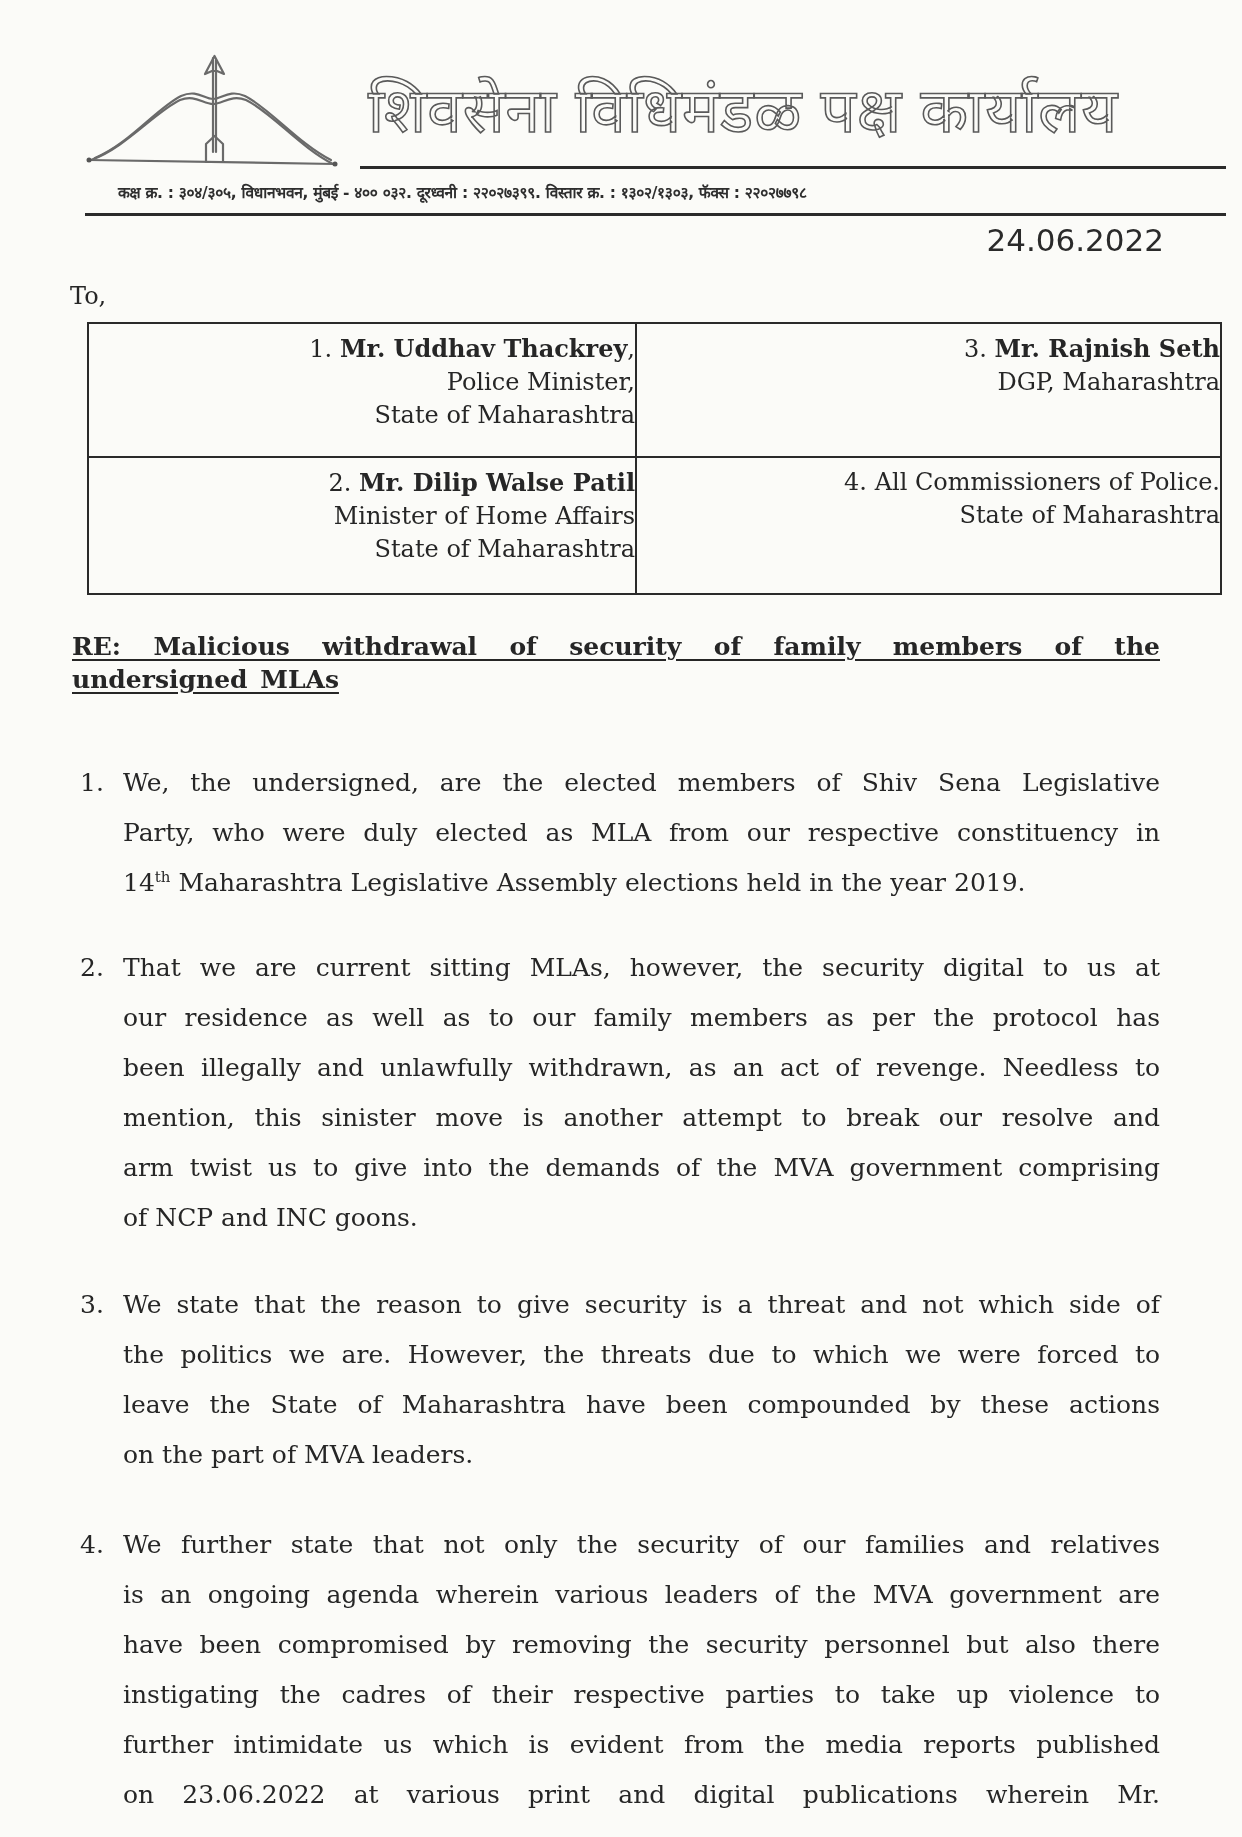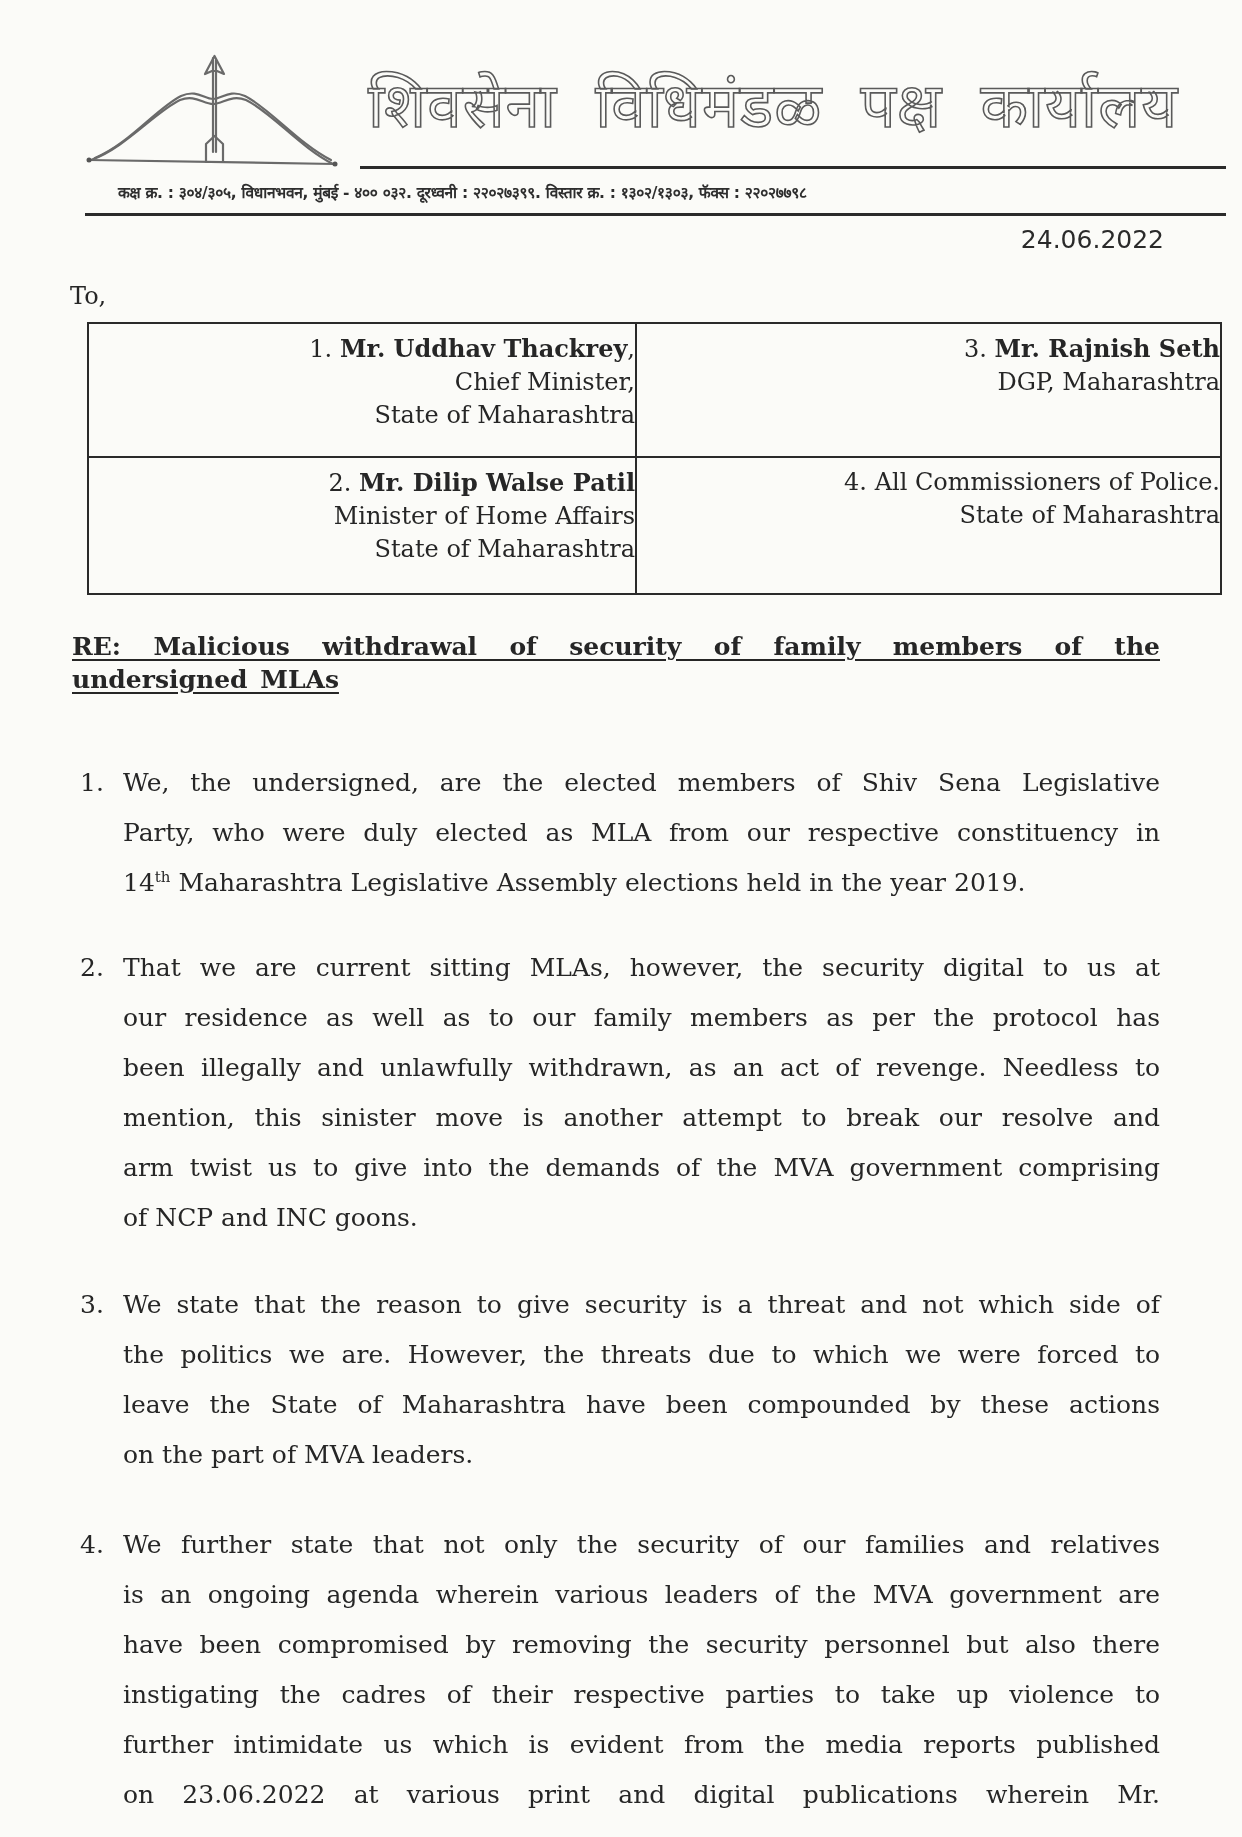"शिवसेना विधिमंडळ पक्ष कार्यालय" #title { font-family: Liberation Mono, monospace -> Liberation Sans, sans-serif }
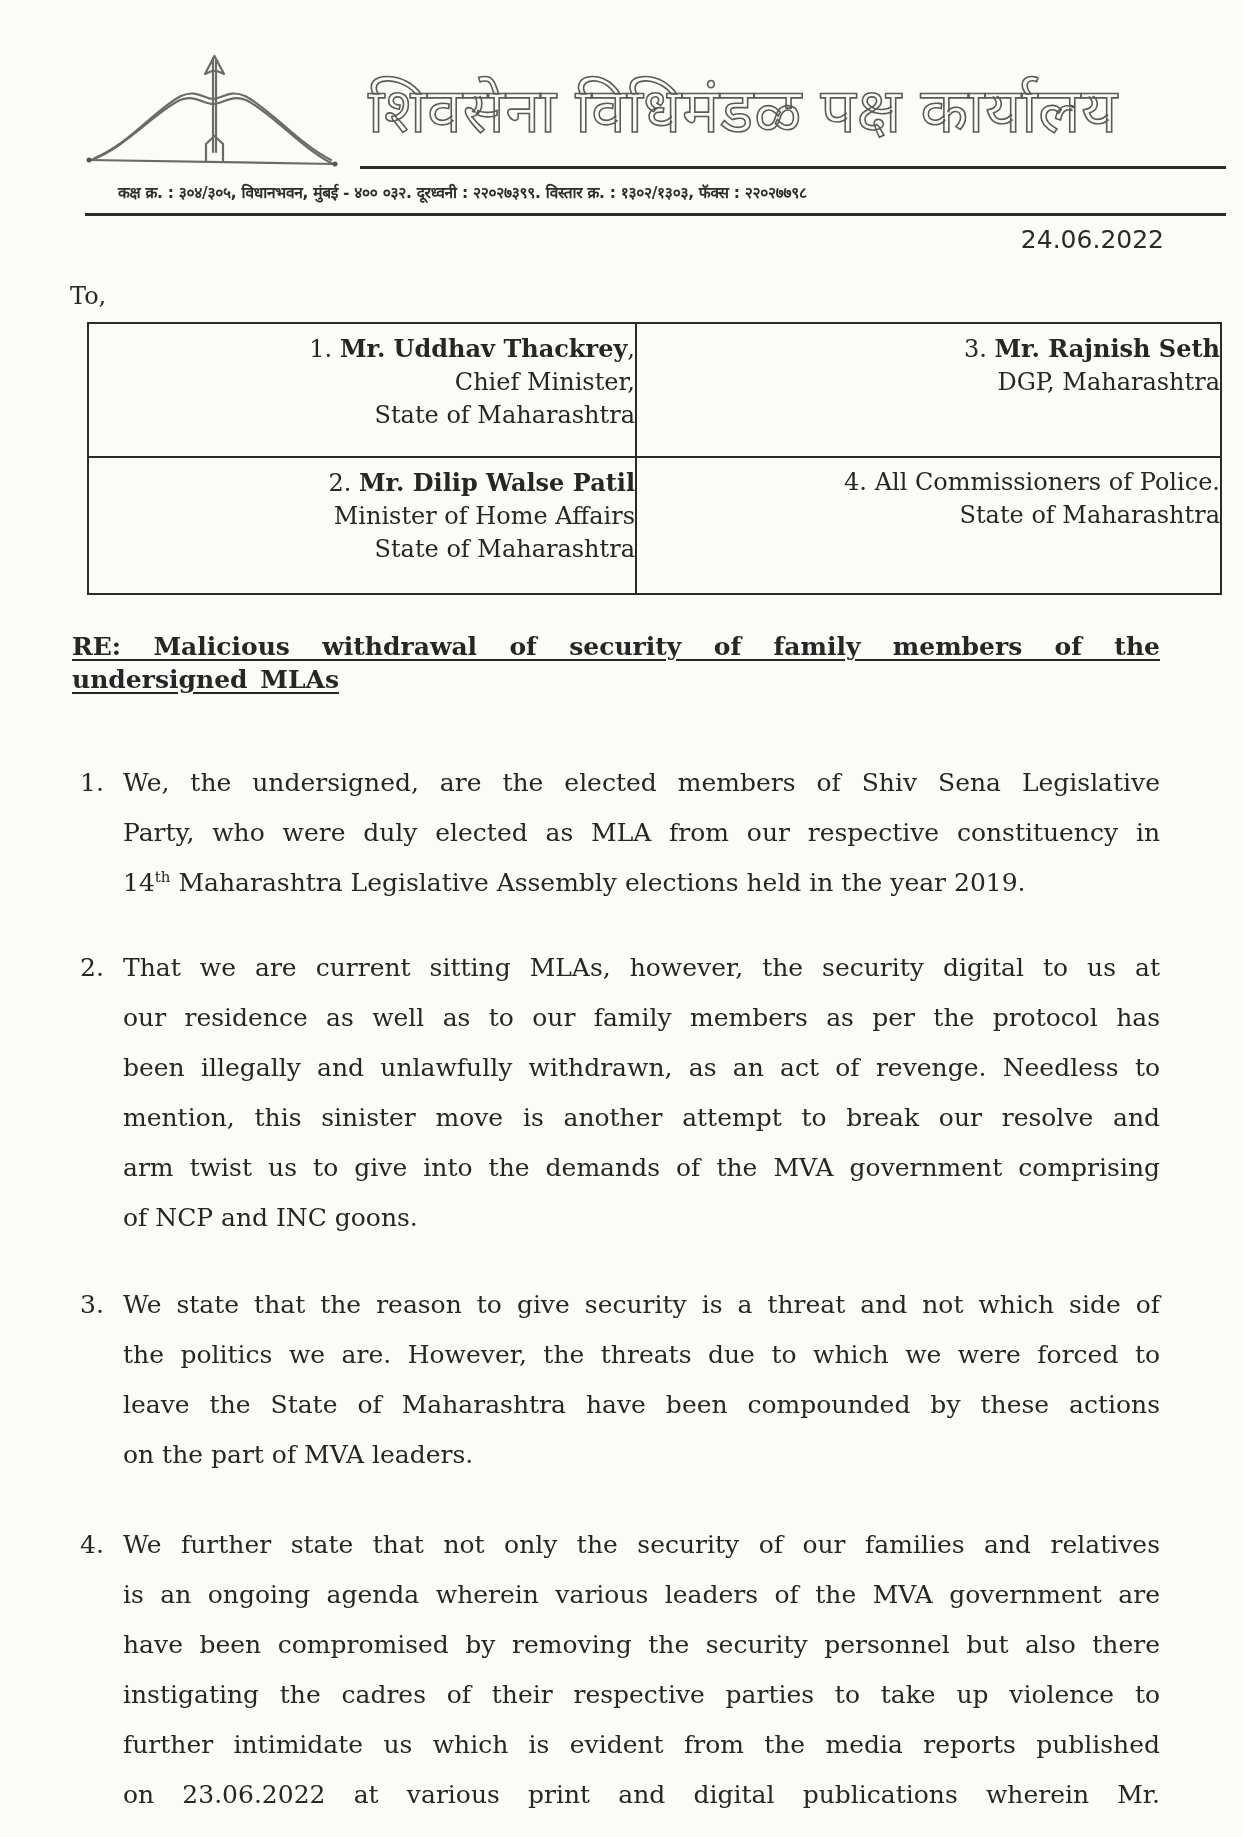"24.06.2022" #date { font-size: 25px -> 31px }
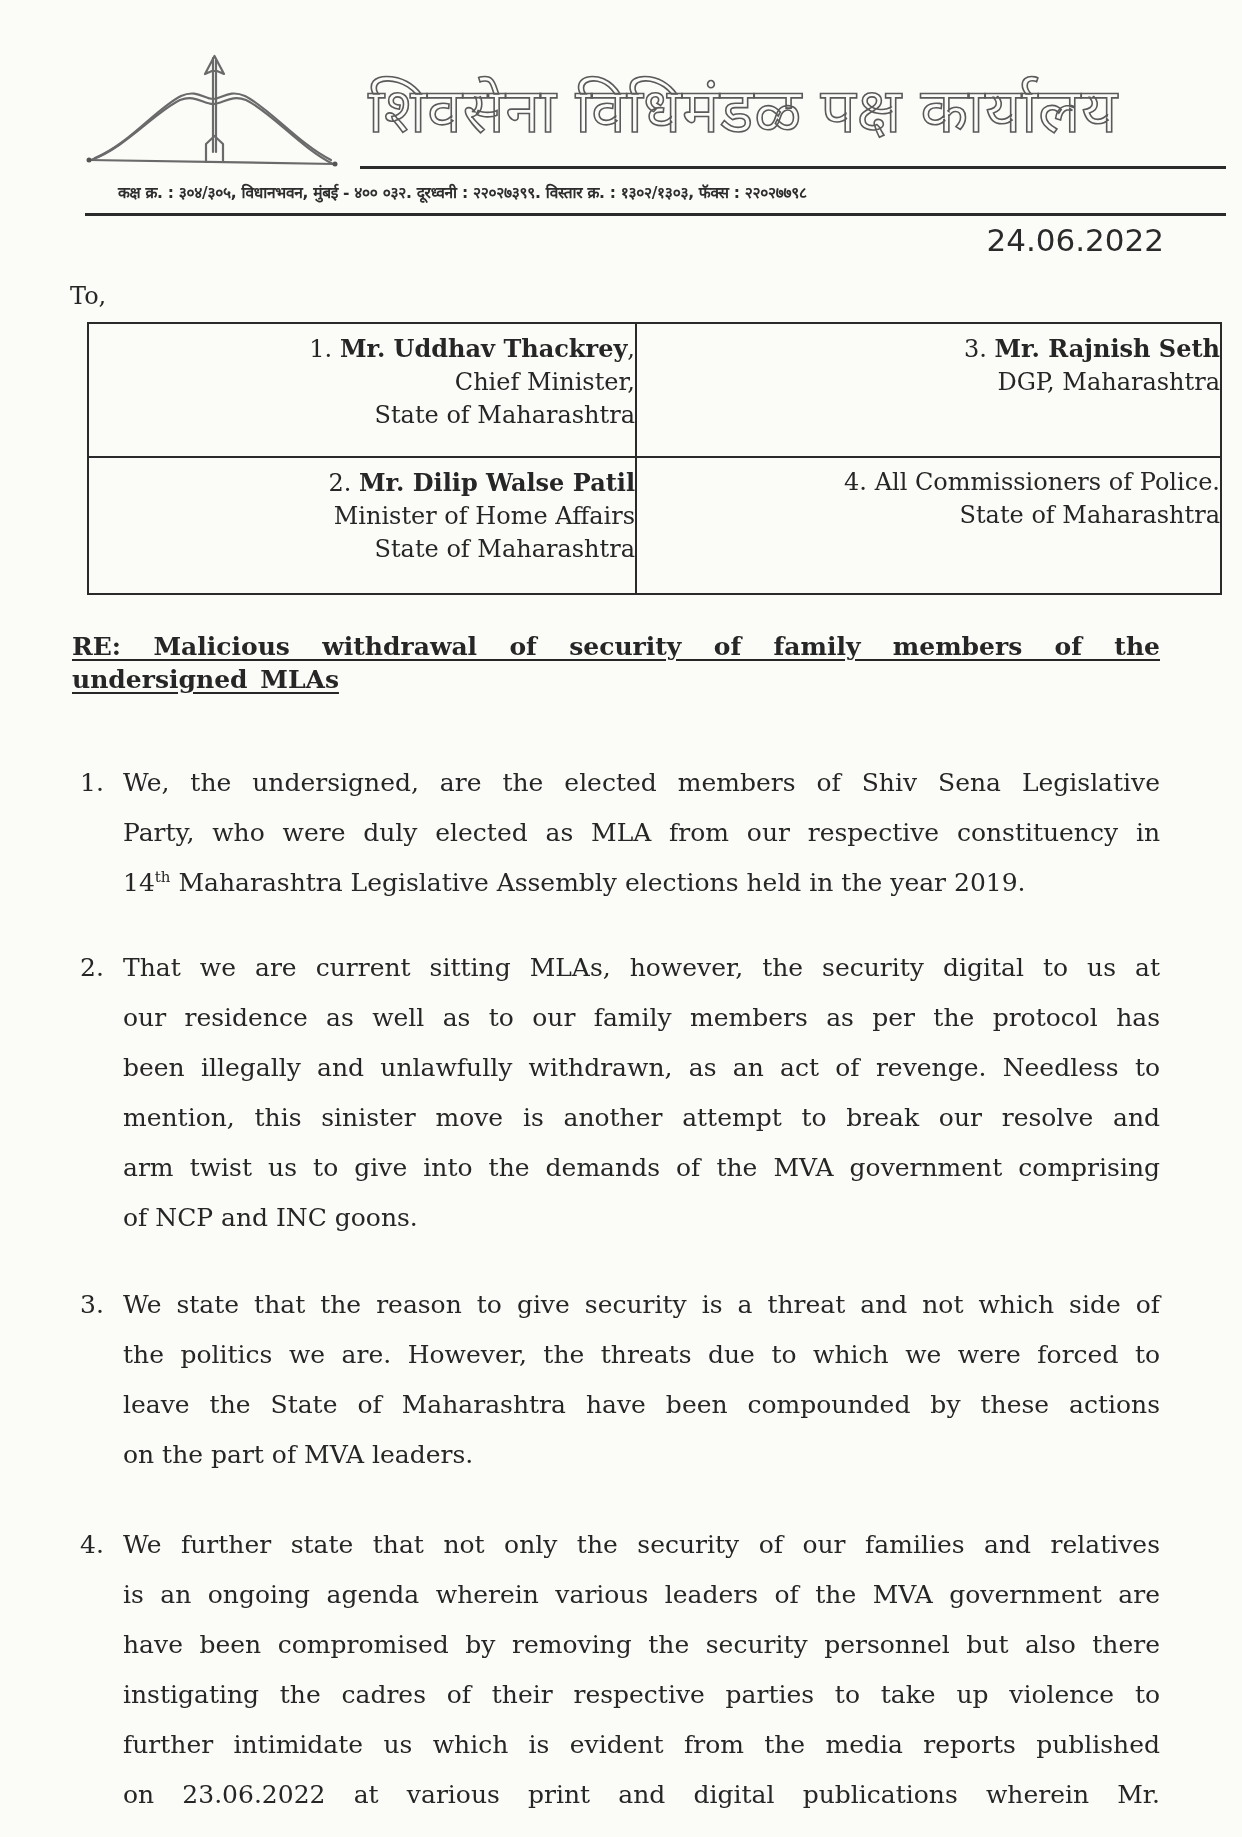"Chief Minister," div { text: Chief -> Police }
